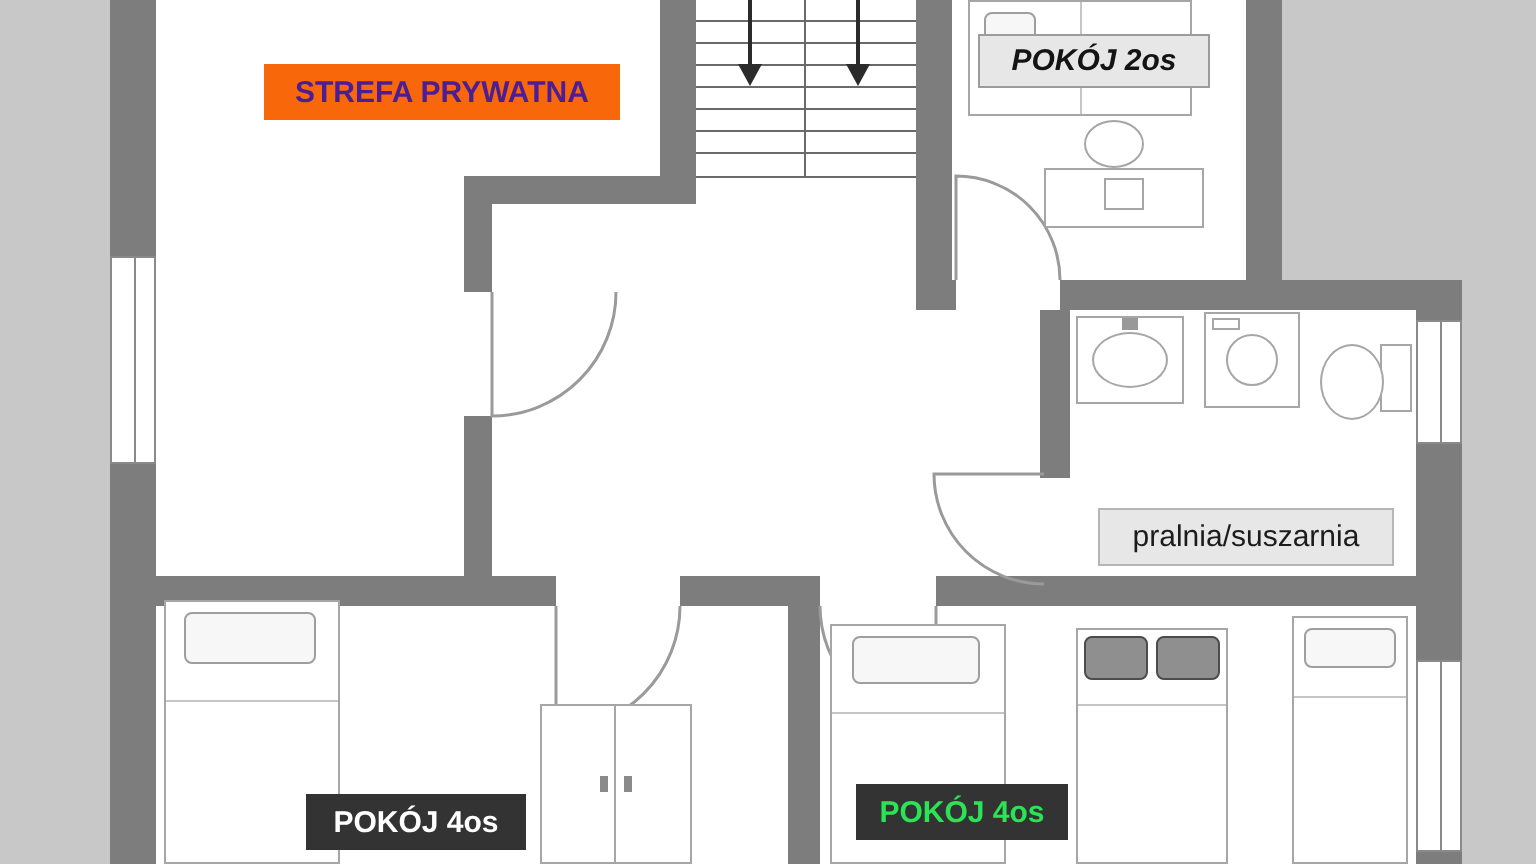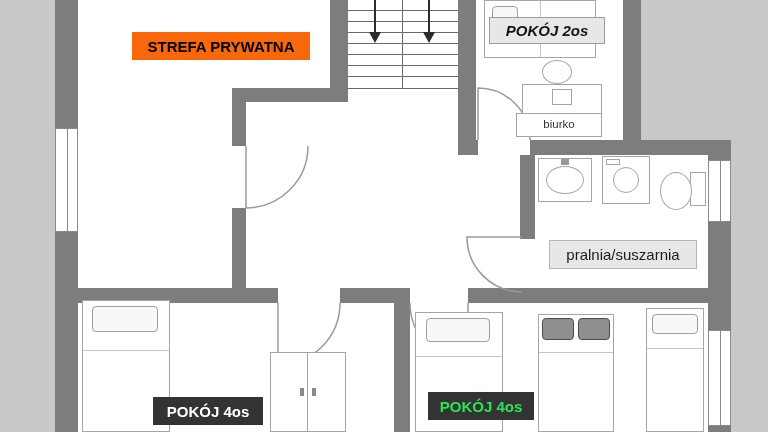"STREFA PRYWATNA" .lbl-orange { color: #000000 -> #4c1d95 }
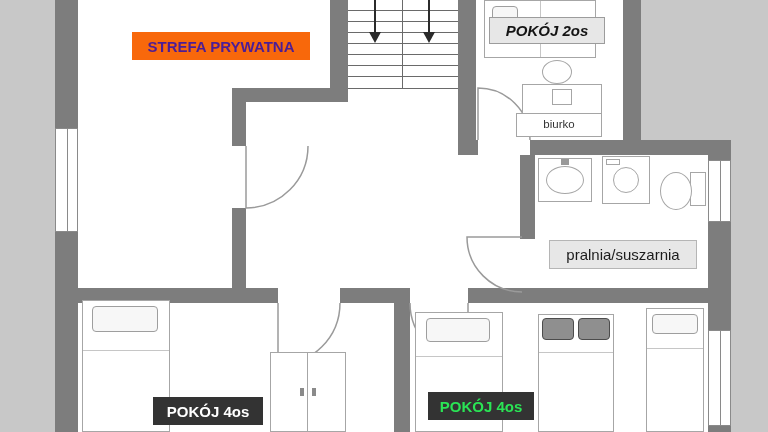"biurko" div.label { html: <div>biurko</div> -> none }
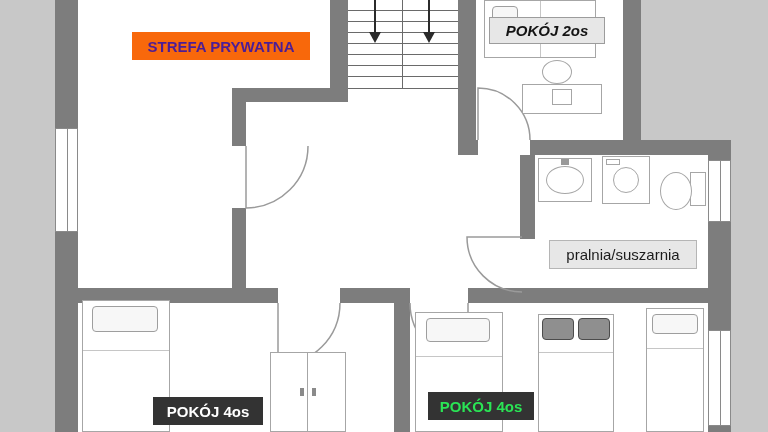"pralnia/suszarnia" div.label { top: 240px -> 254px }
